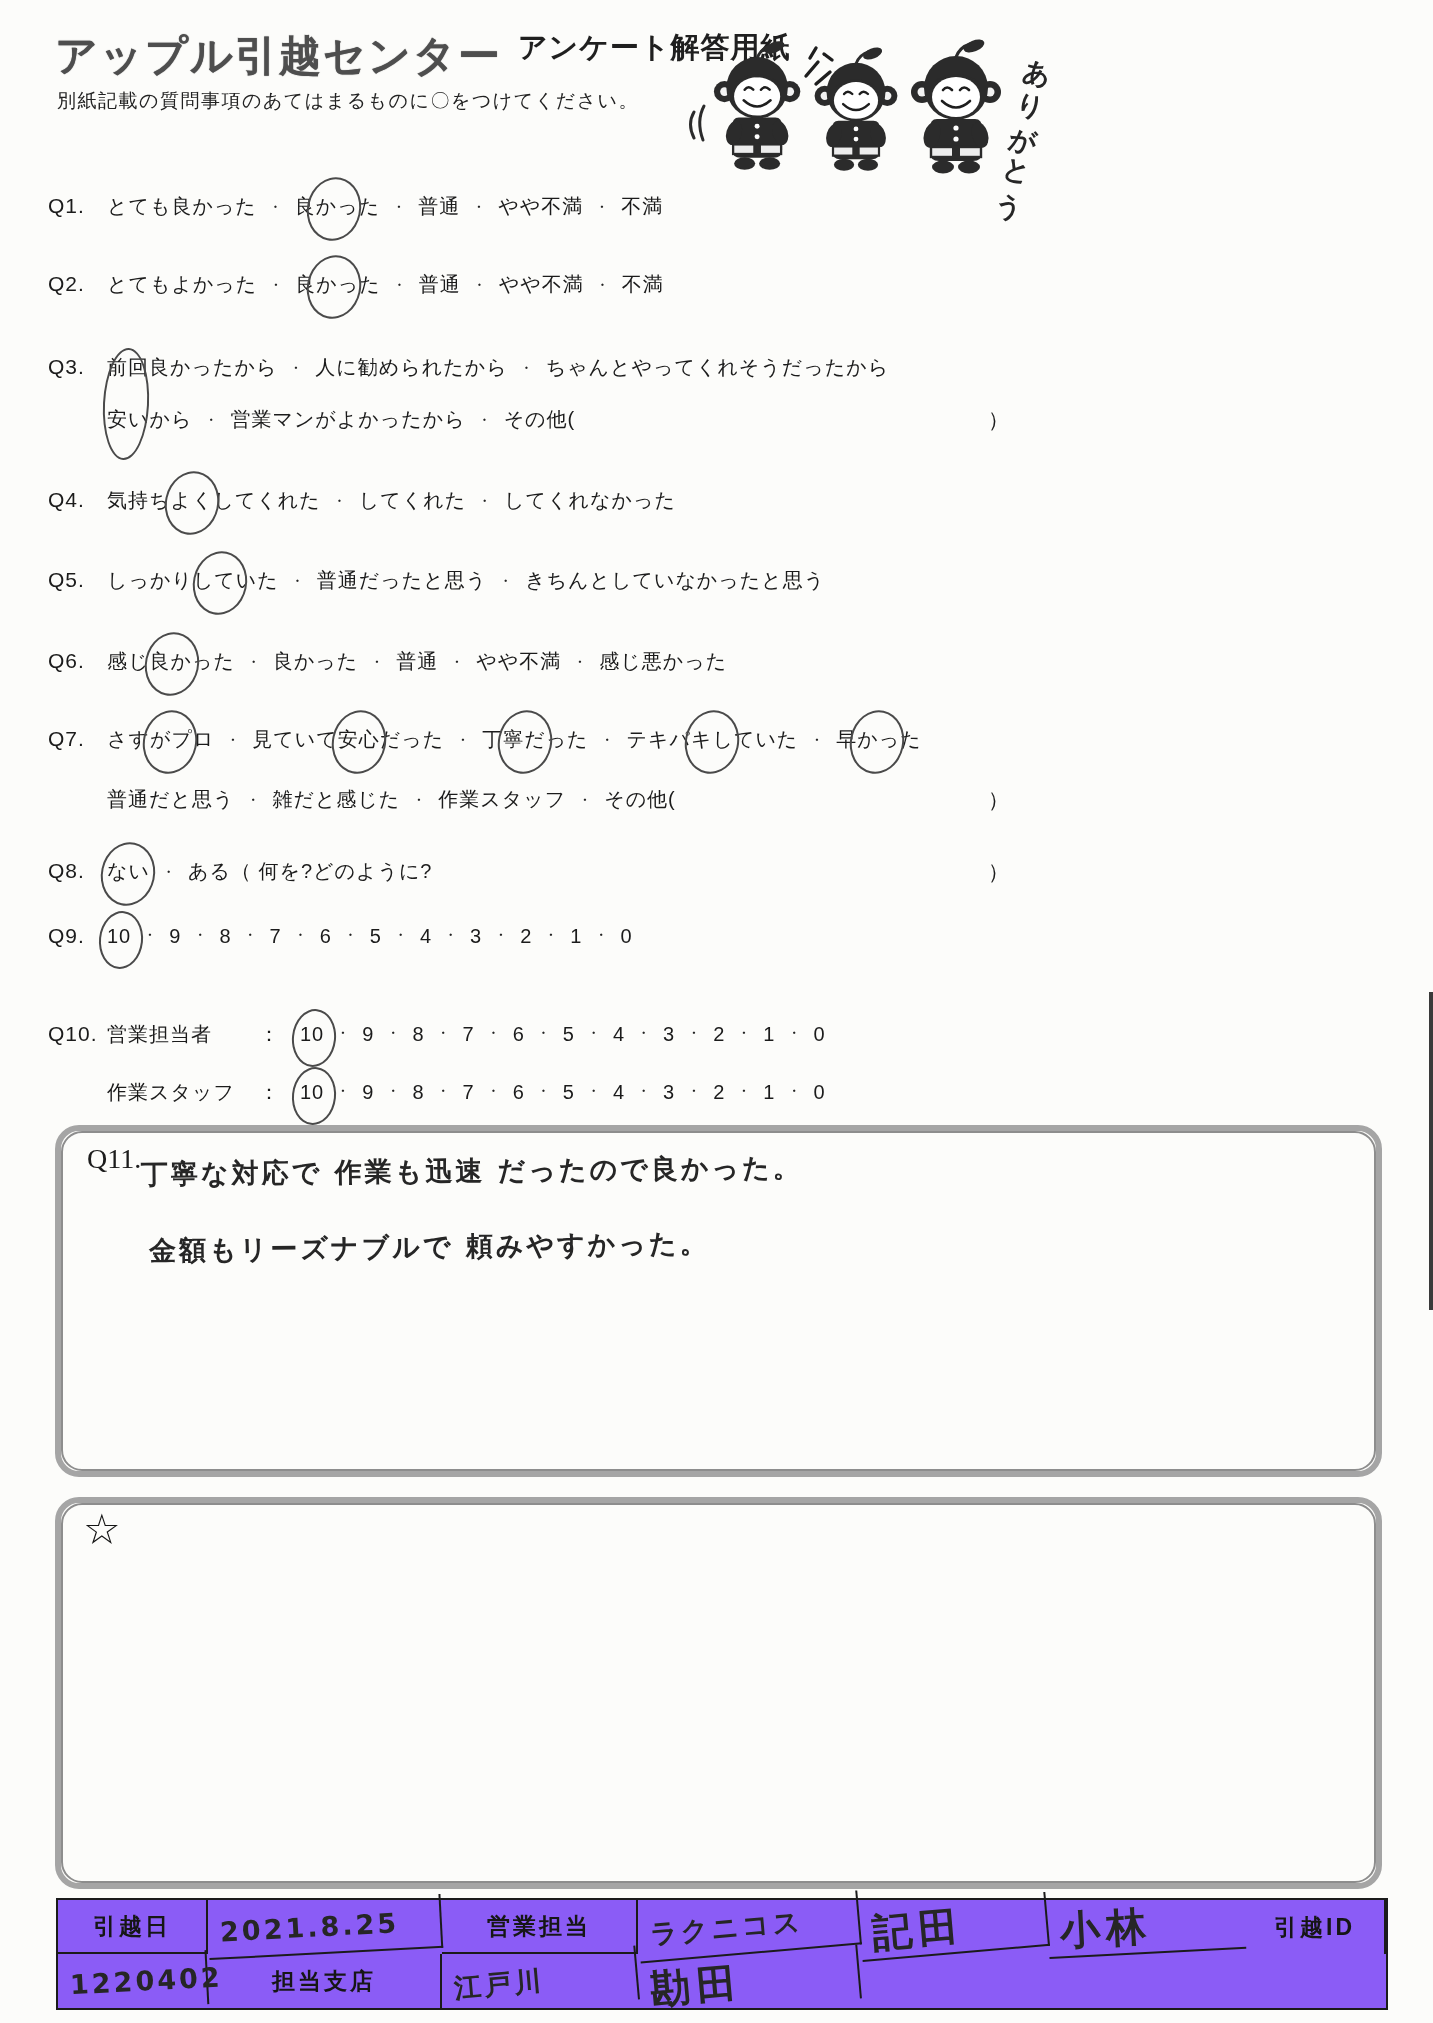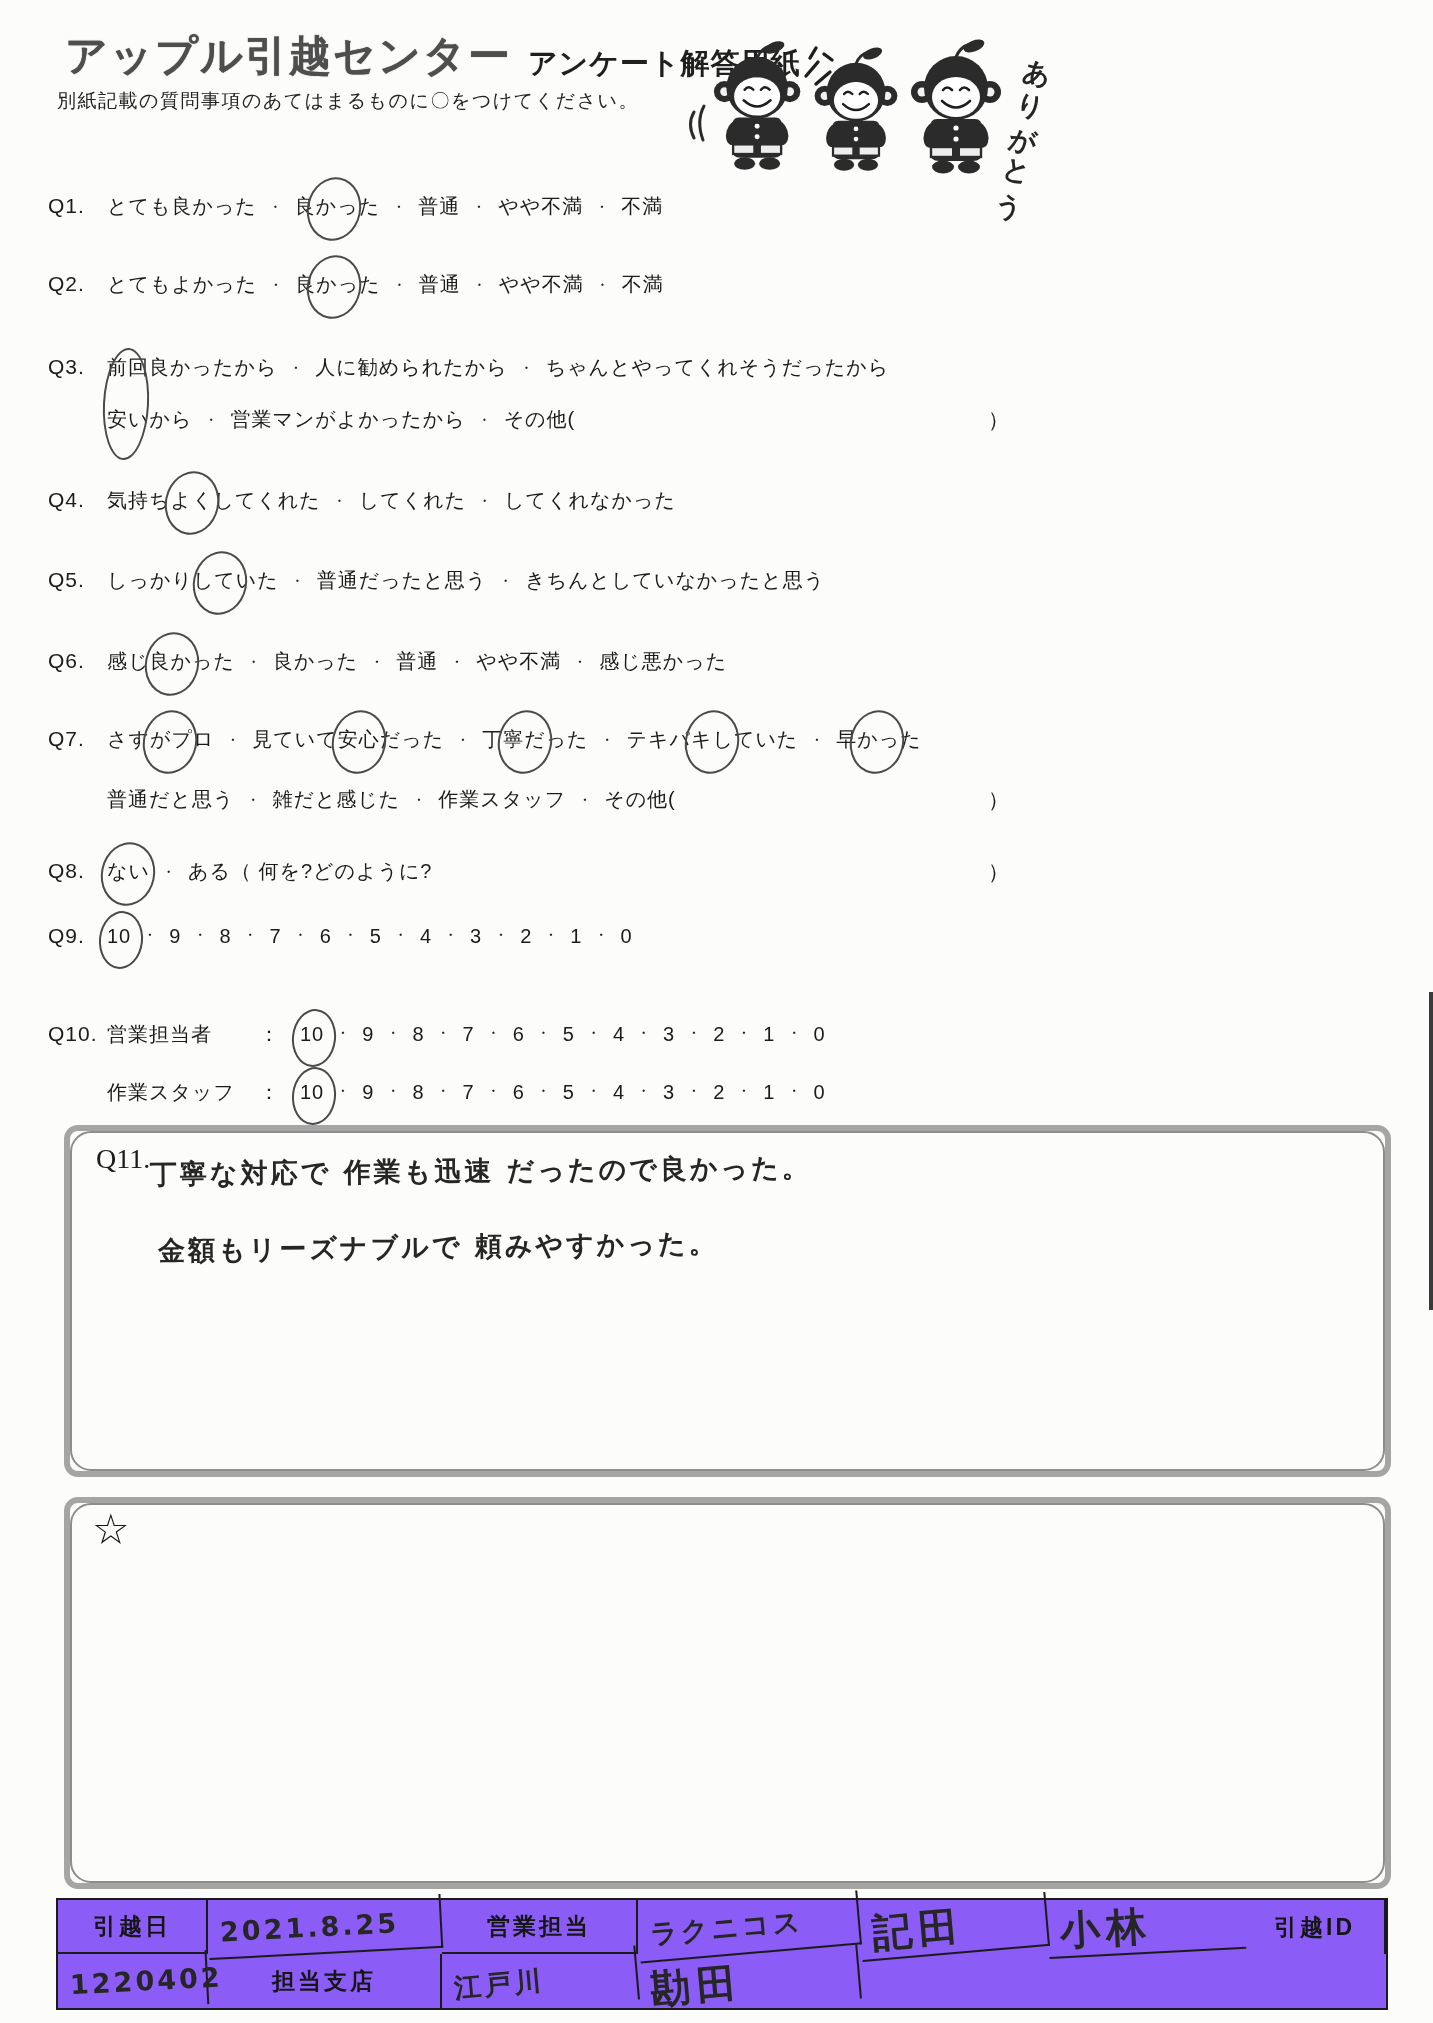"アップル引越センター" .brandline { align-items: flex-end -> flex-start; left: 65px -> 55px }
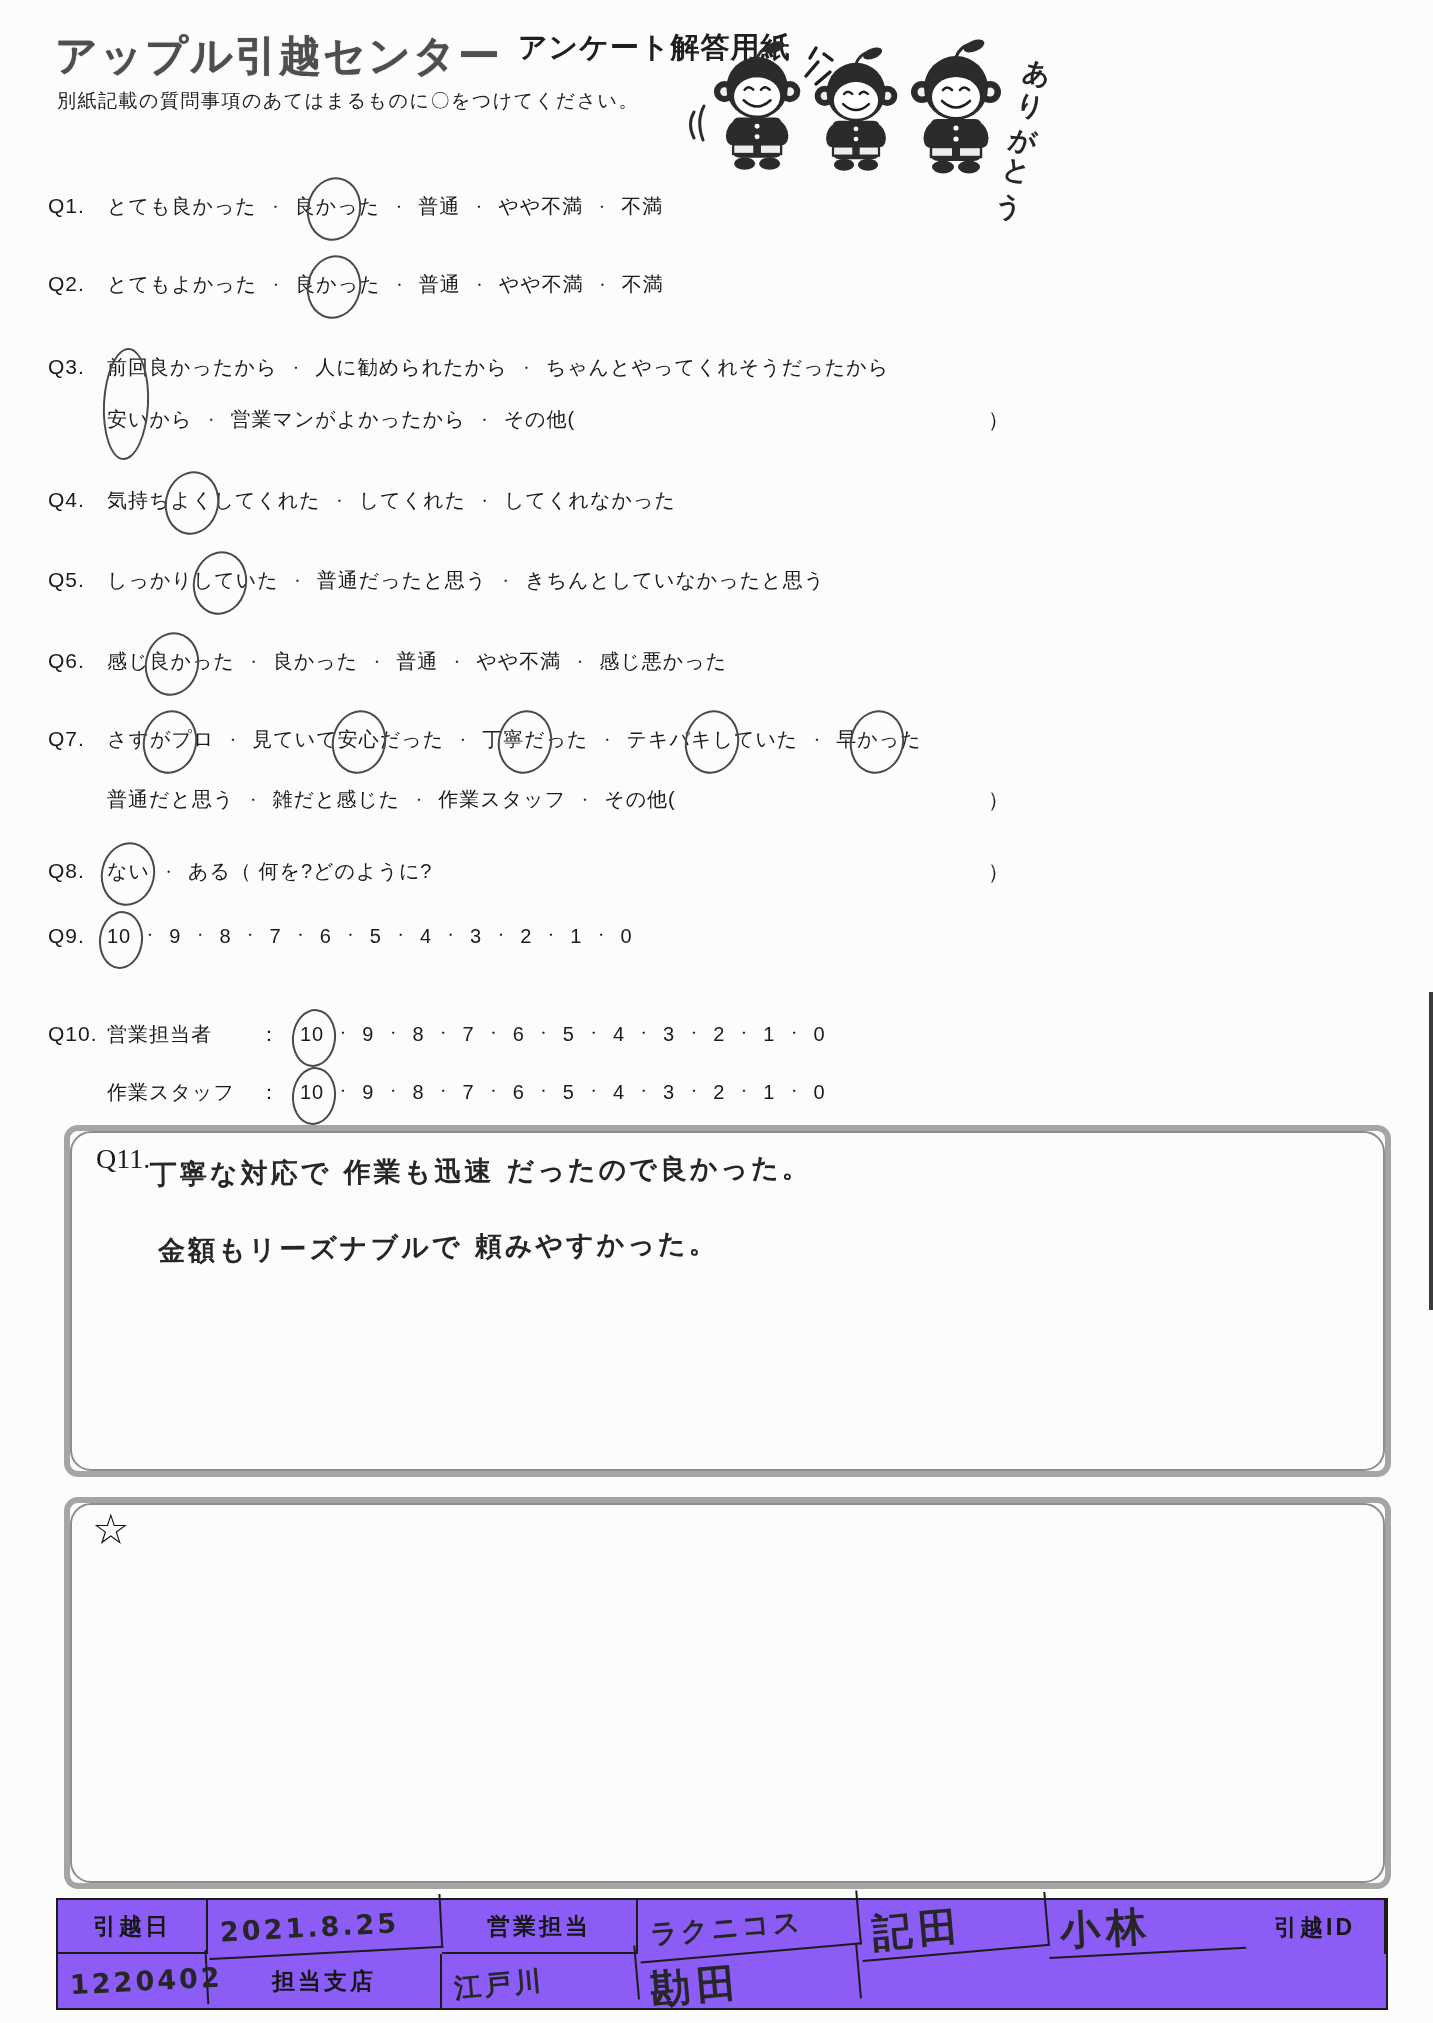"Q11." .bigbox { border-radius: 14px -> 24px; left: 64px -> 55px }
